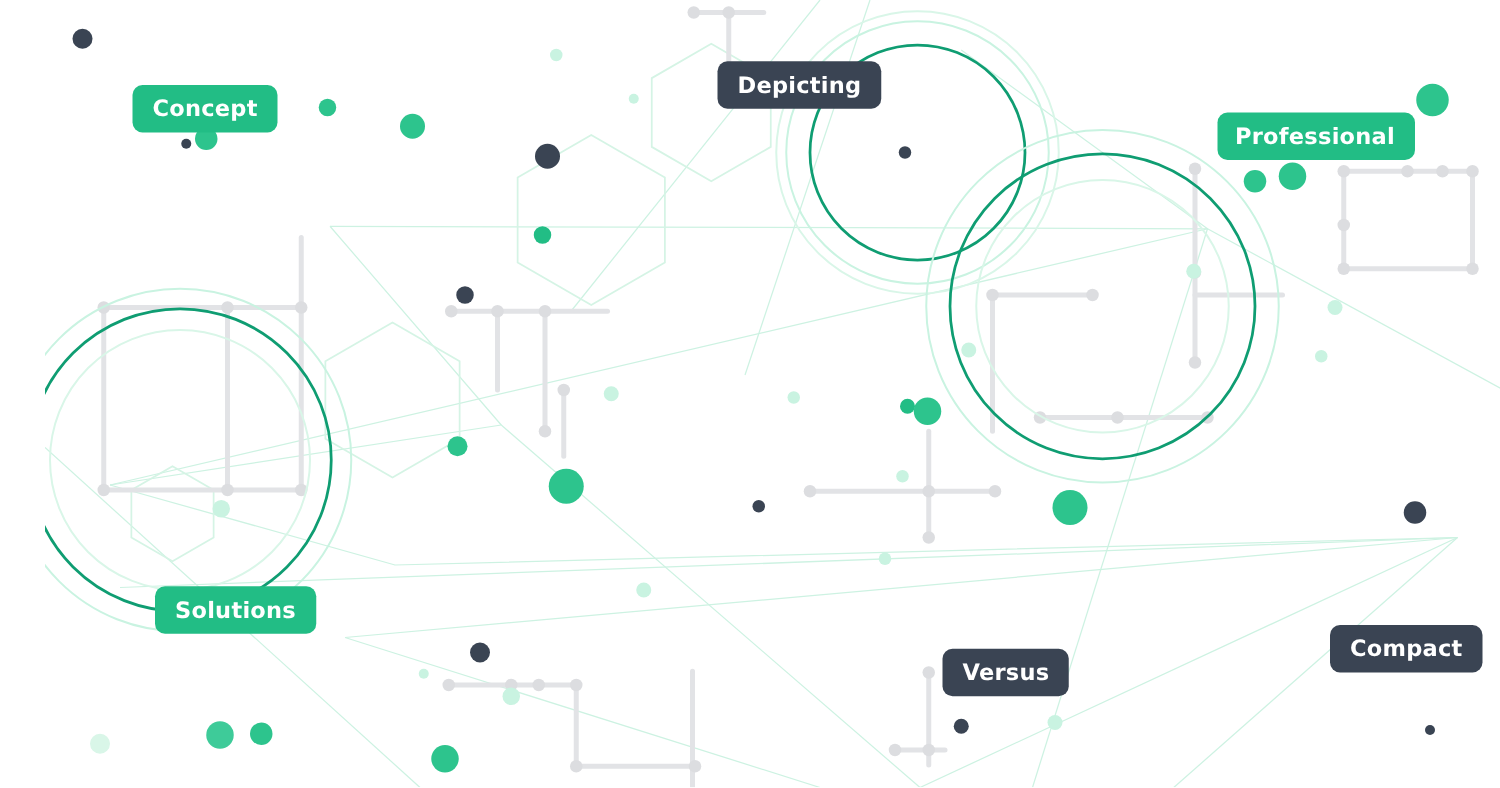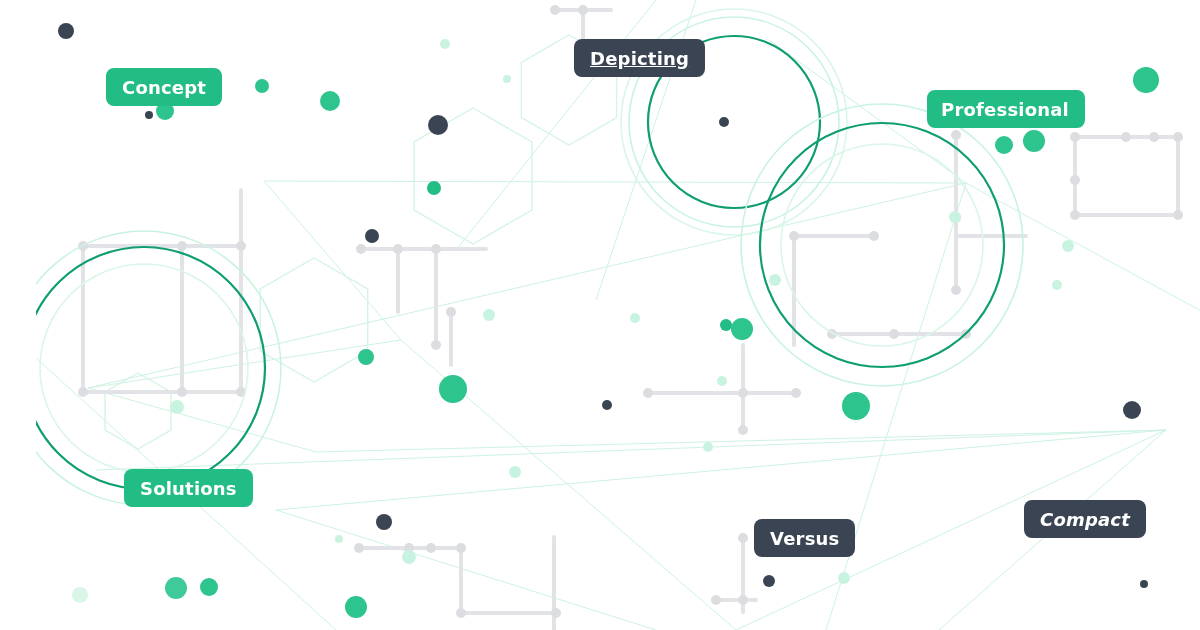"Depicting" div.badge { text-decoration: underline -> none; top: 39px -> 49px }
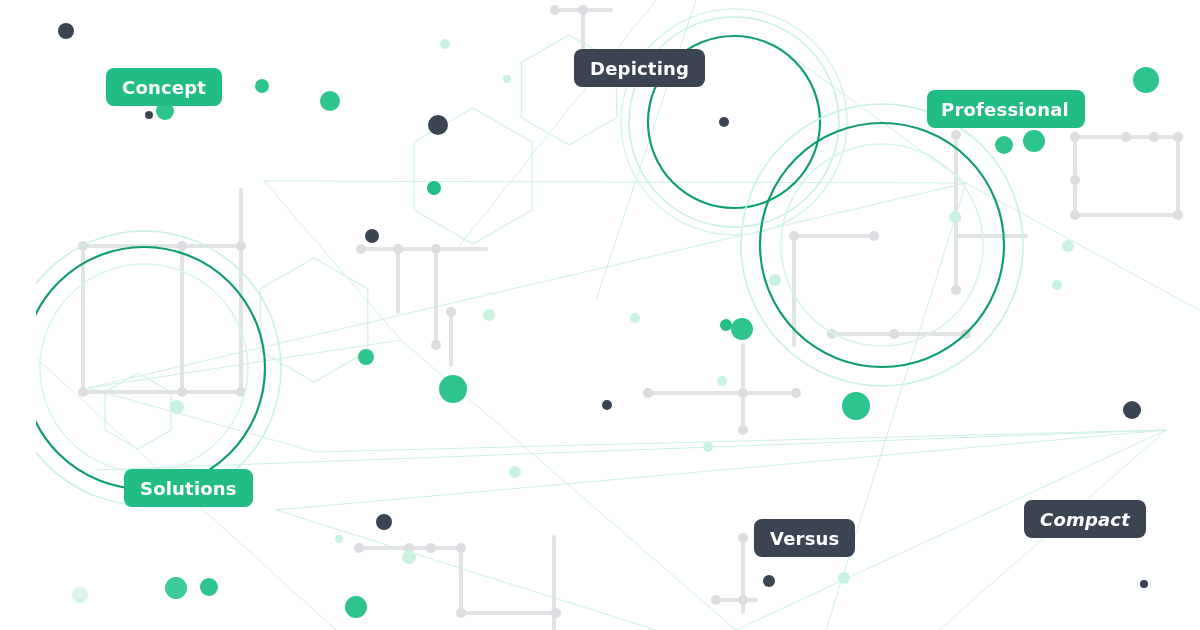"Professional" div.badge { left: 891px -> 938px }
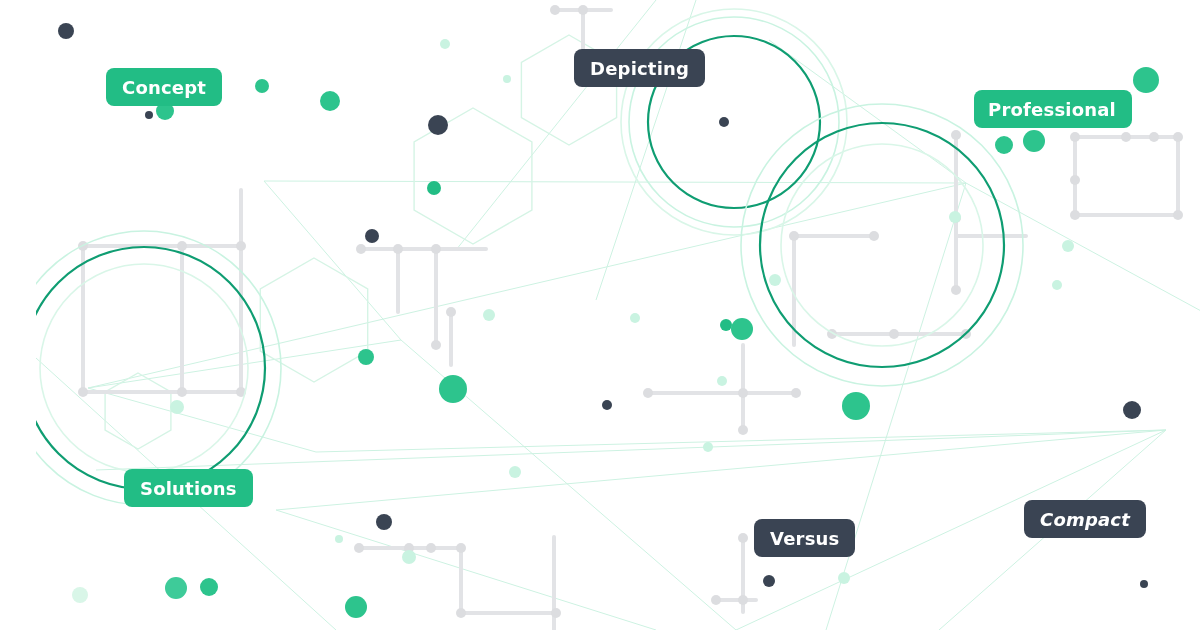"Compact" div.badge { font-style: italic -> none; left: 988px -> 1028px }
